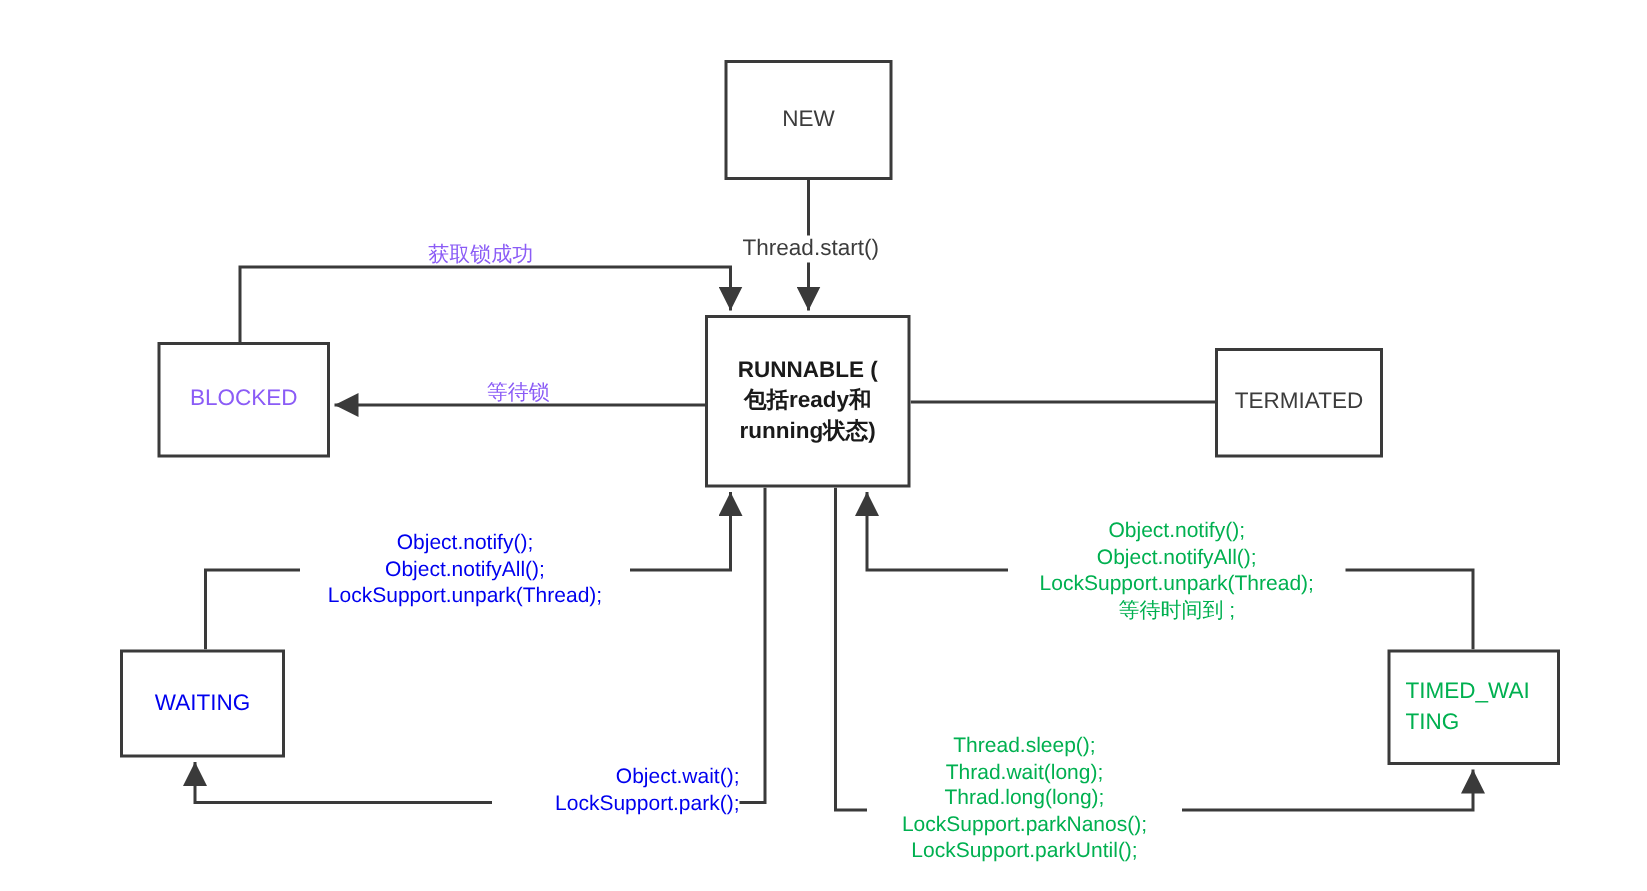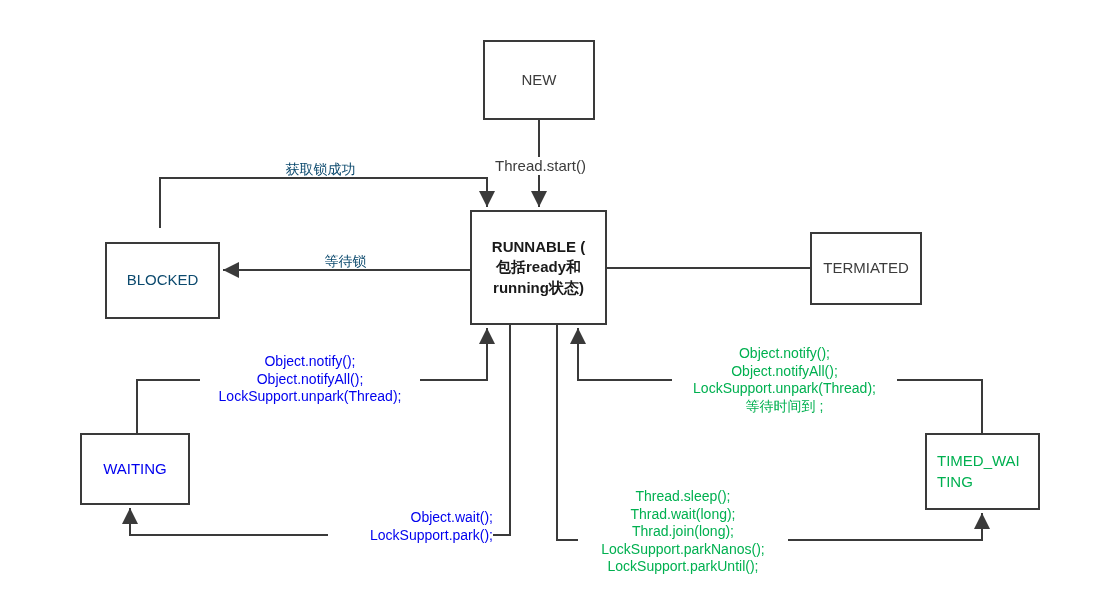"获取锁成功" .red { color: #0c4a6e -> #8b5cf6 }
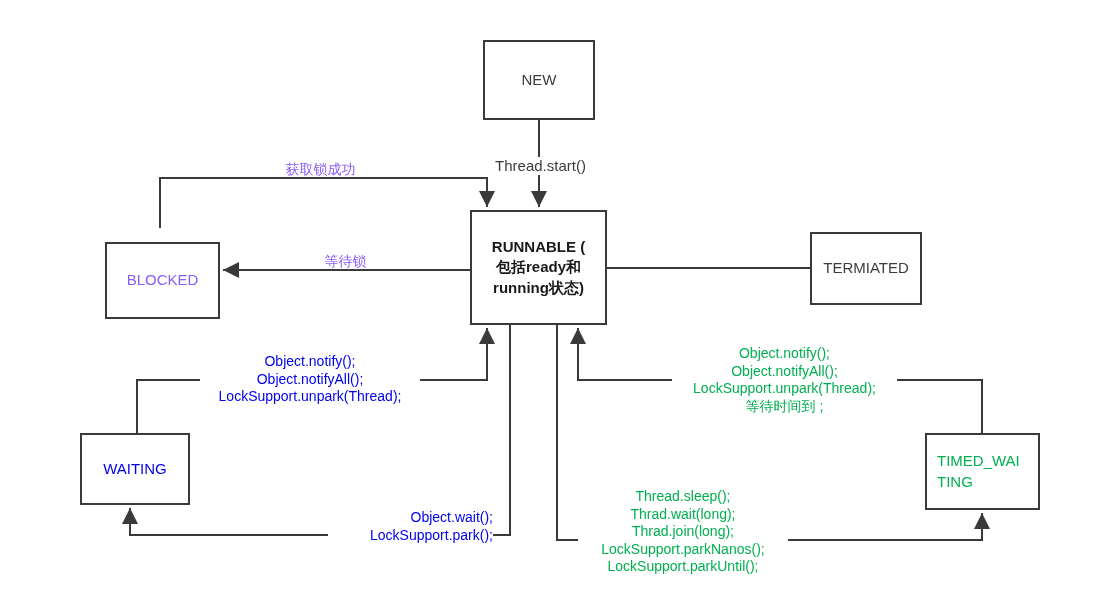"BLOCKED" div.node { margin-top: 14px -> none }
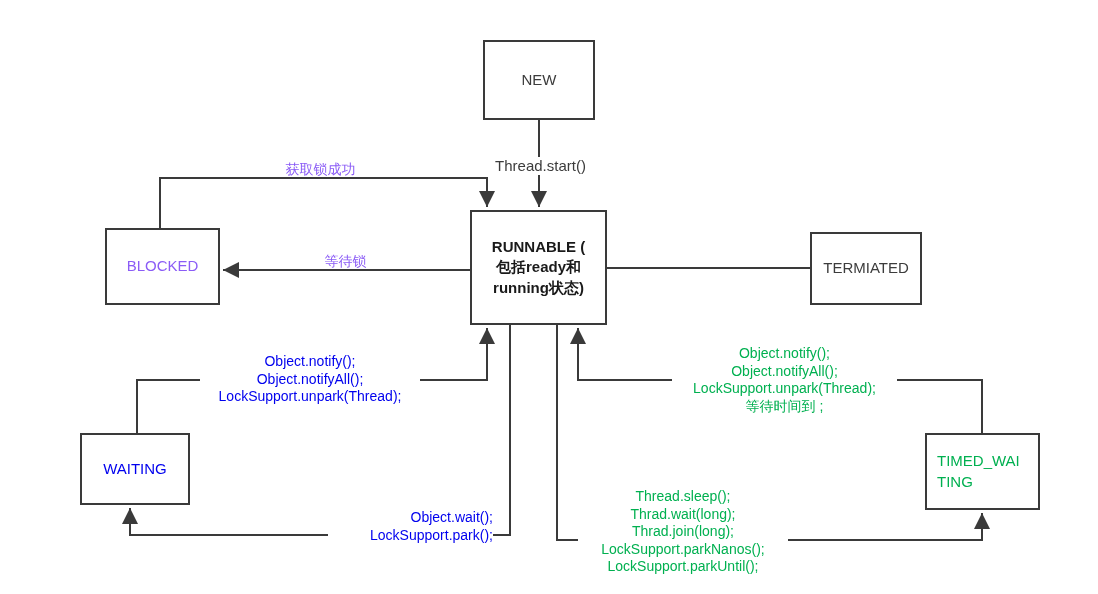"Thrad.join(long);" div { text: Thrad.join -> Thrad.long }
